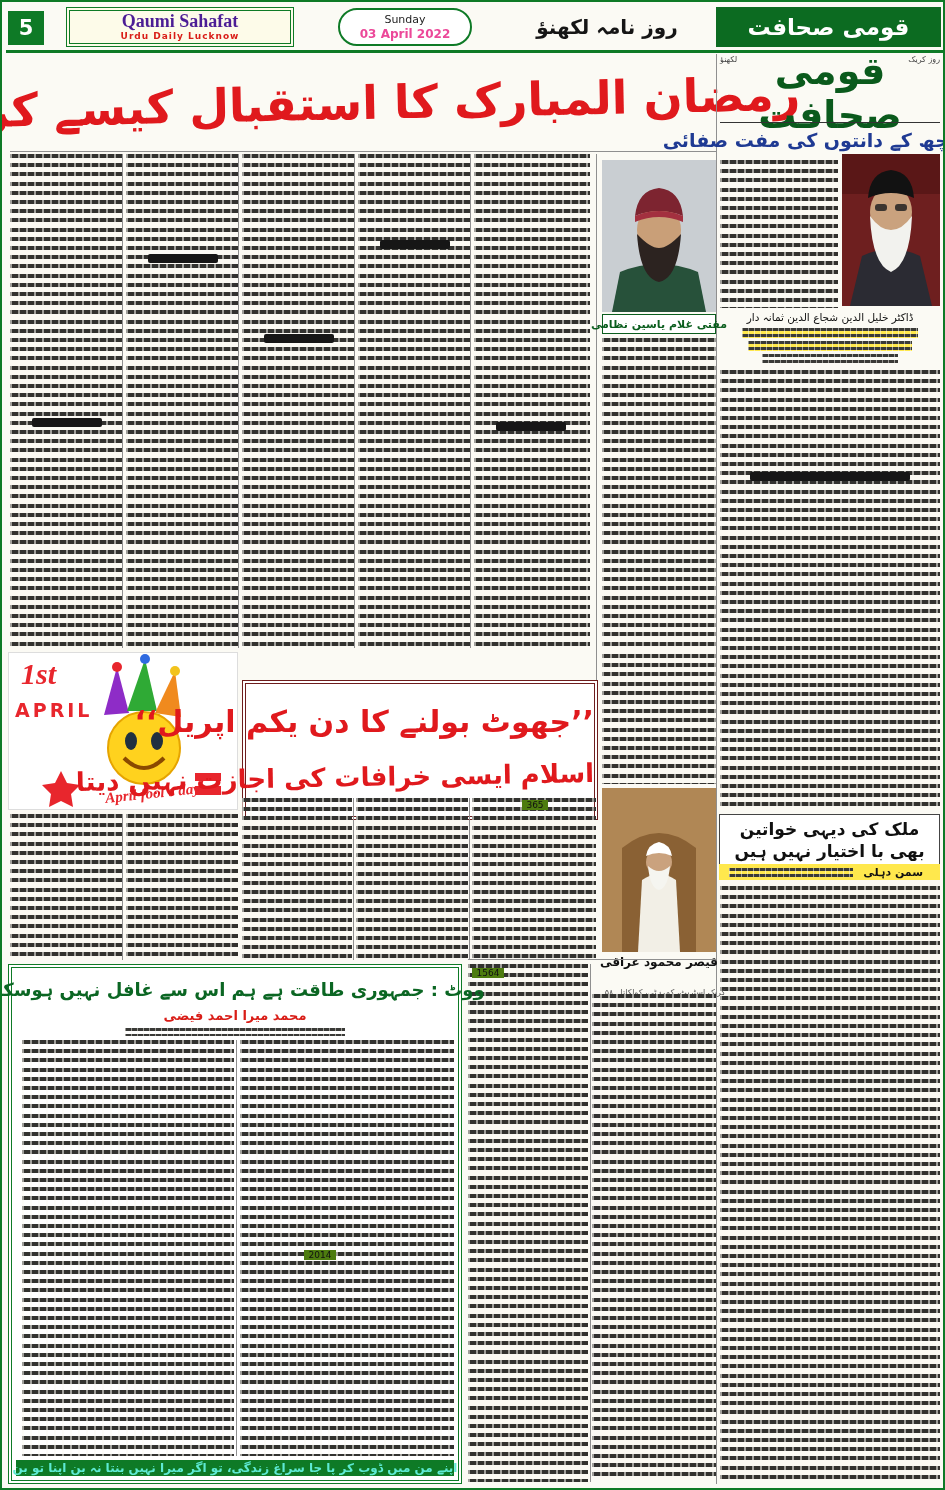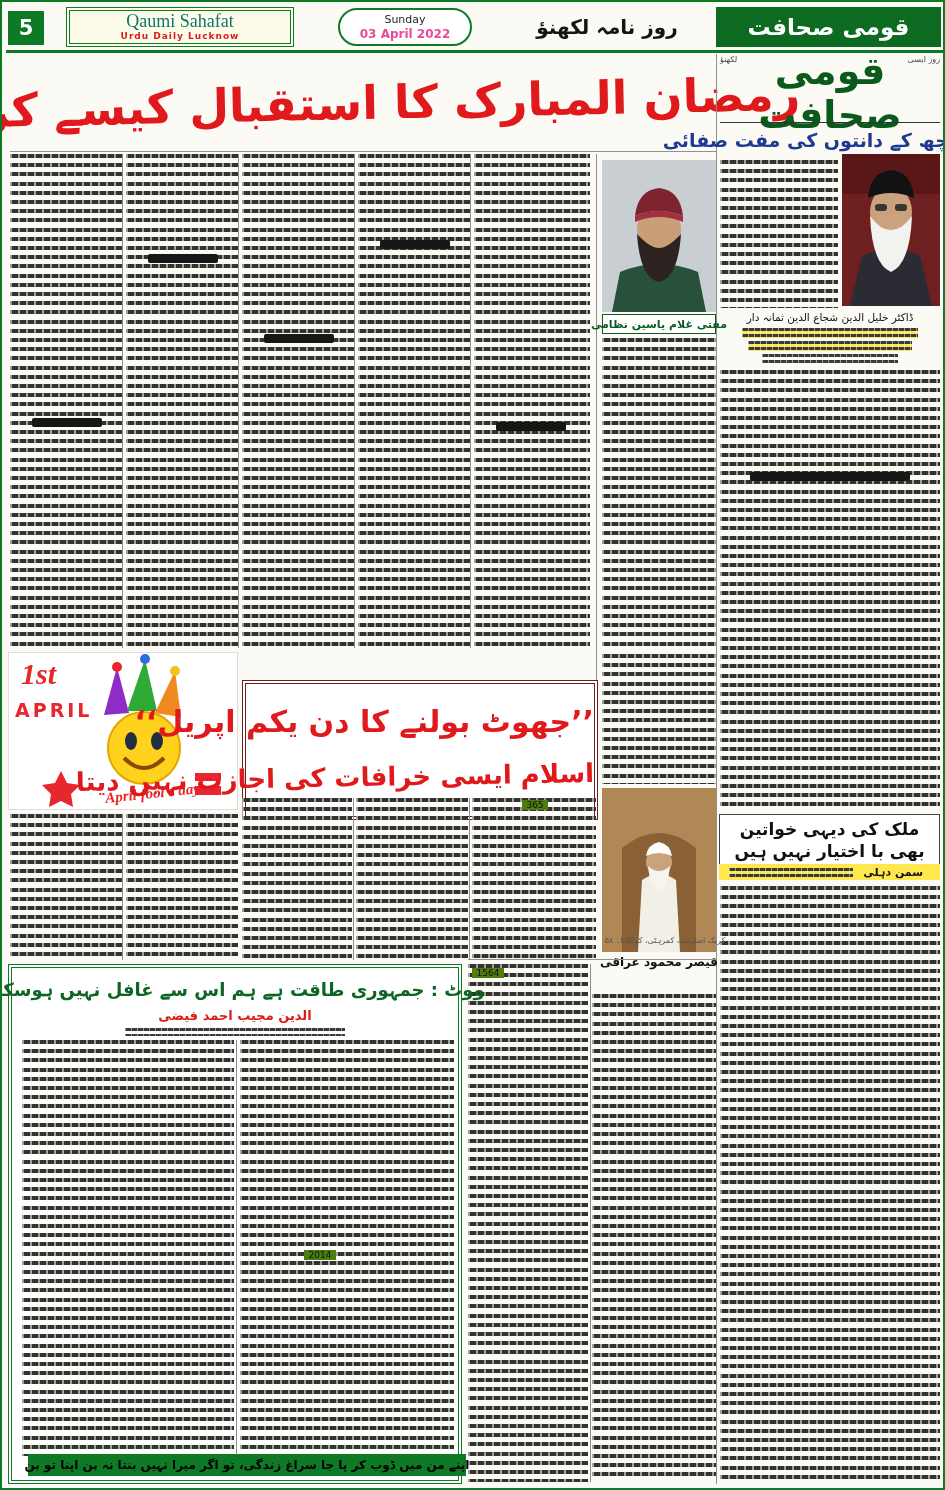"Qaumi Sahafat" div { color: #0f766e -> #4c1d95; font-weight: normal -> bold }
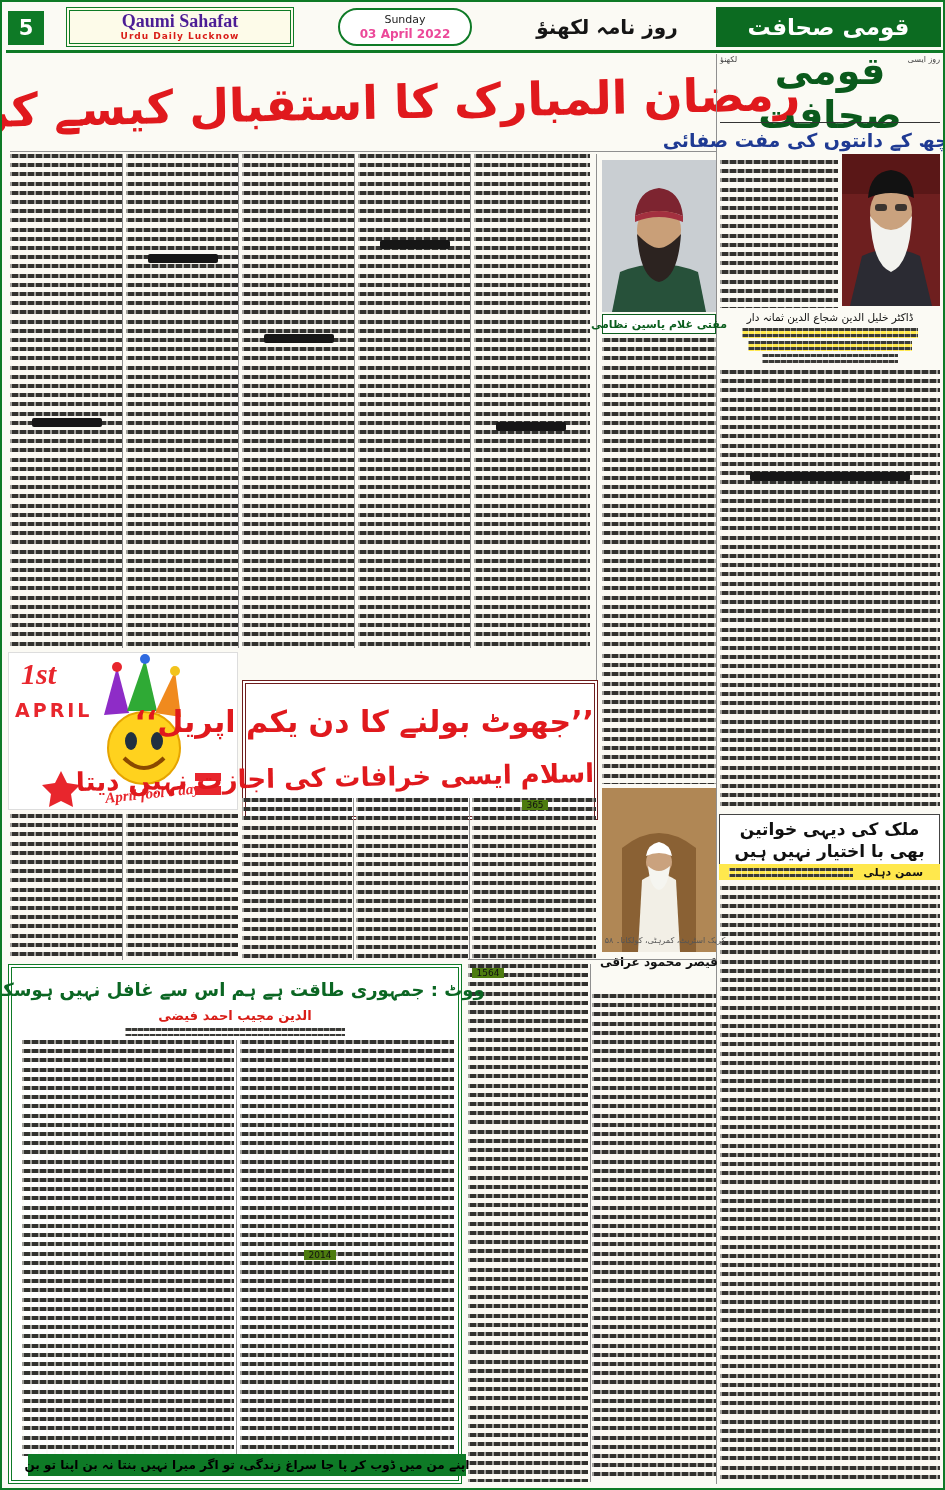"روز ایسی" span { text: ایسی -> کریک }
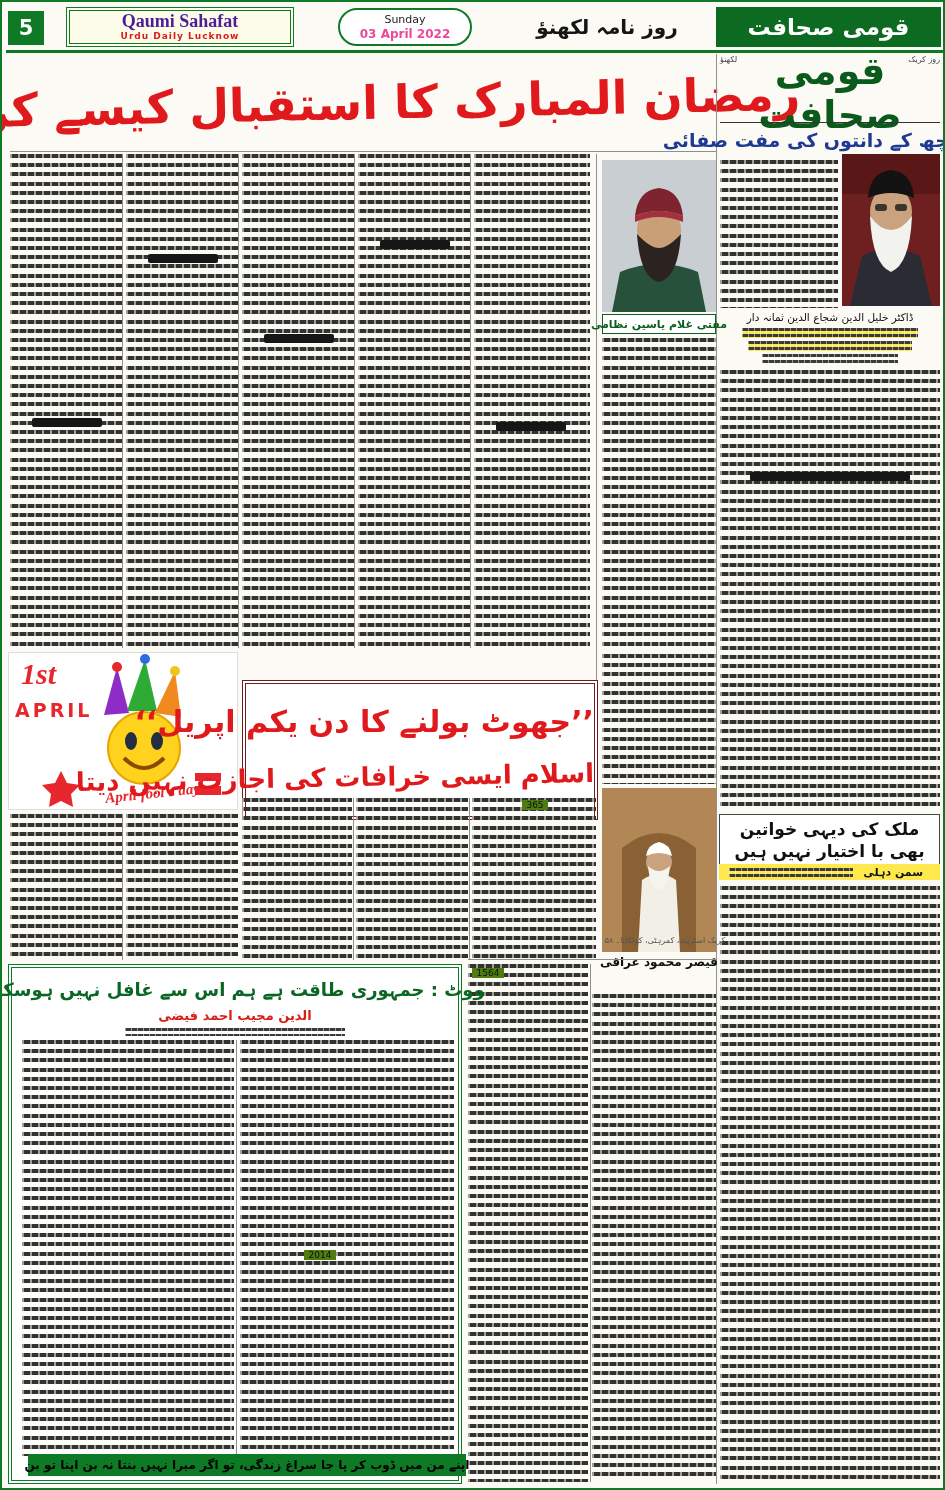"کریک اسٹریٹ، کمرہٹی، کولکاتا۔ ۵۸" div.abs { top: 932px -> 984px }
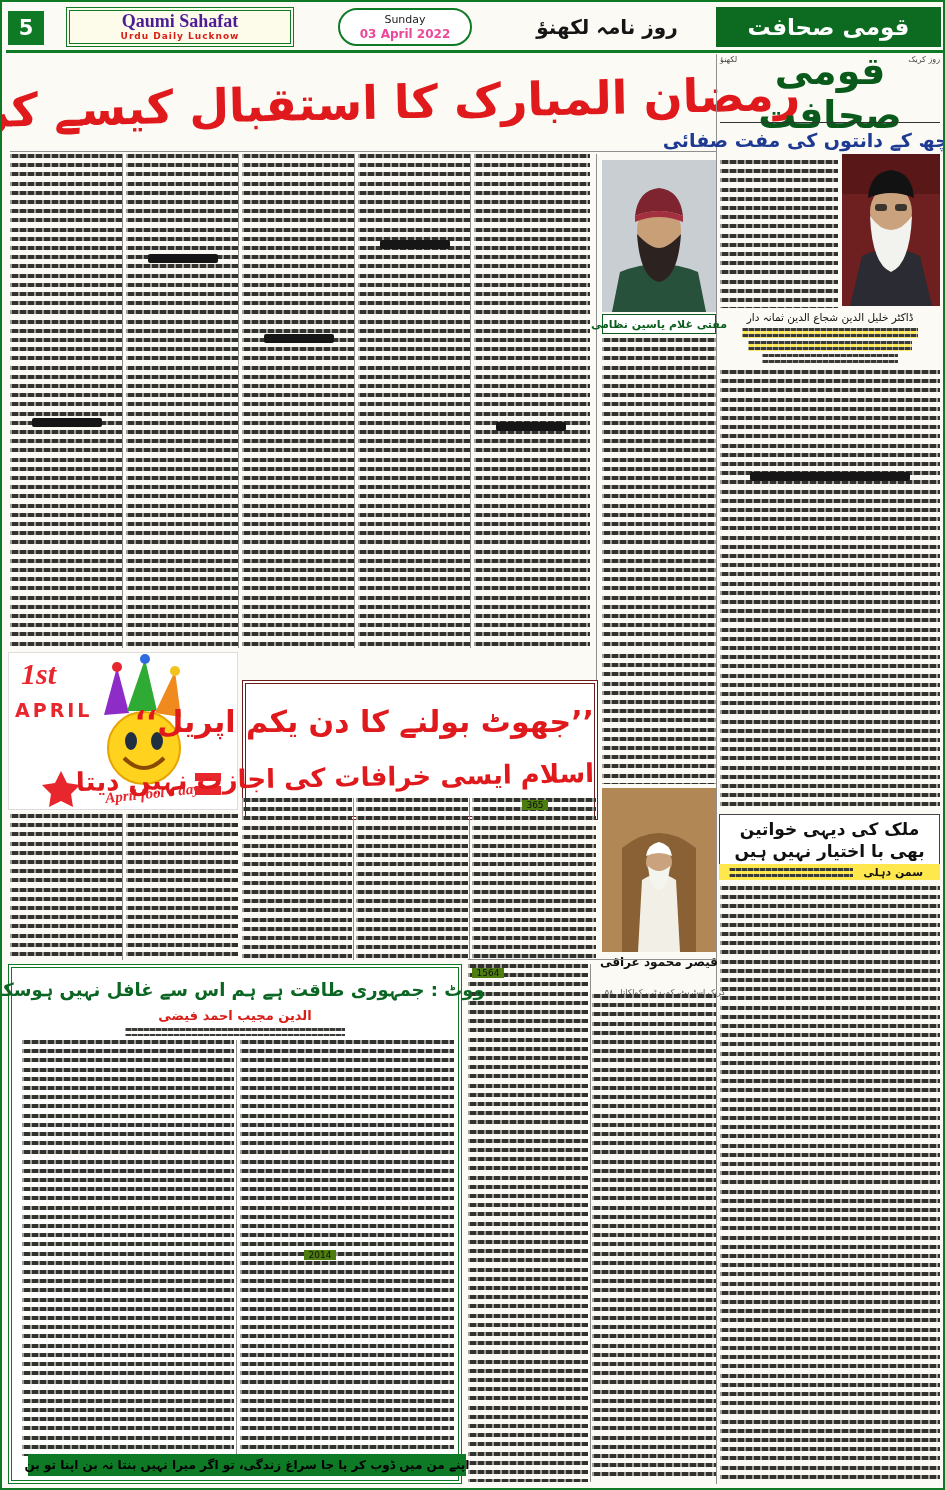"الدین مجیب احمد فیضی" div.center { text: الدین مجیب -> محمد میرا }
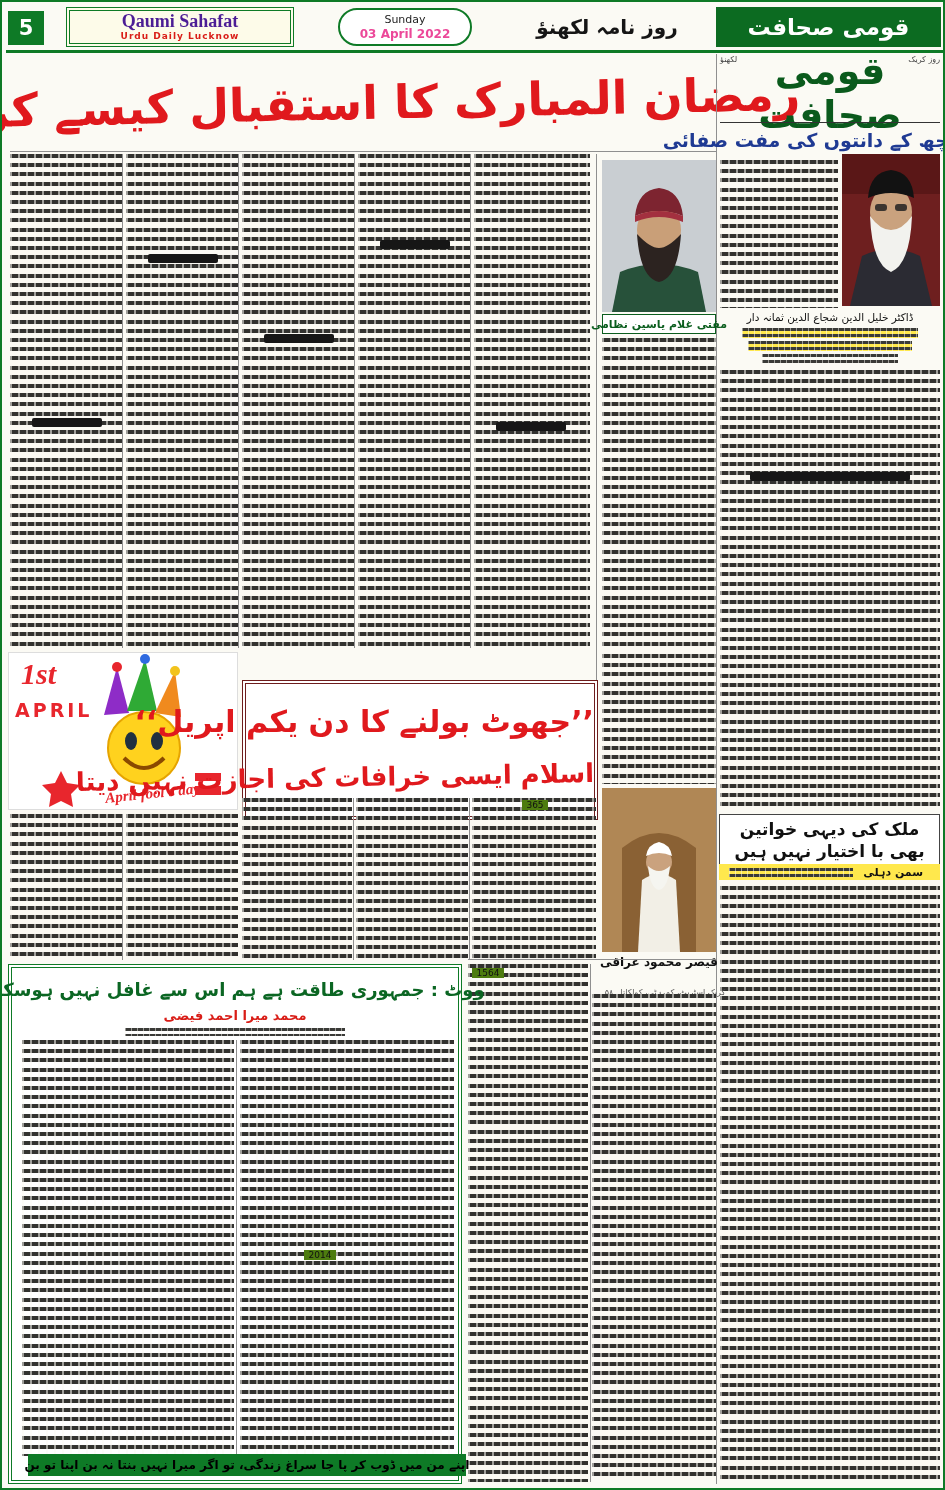"اپنے من میں ڈوب کر" div.center { color: #000000 -> #5eead4; height: 22px -> 16px; left: 16px -> 4px }
